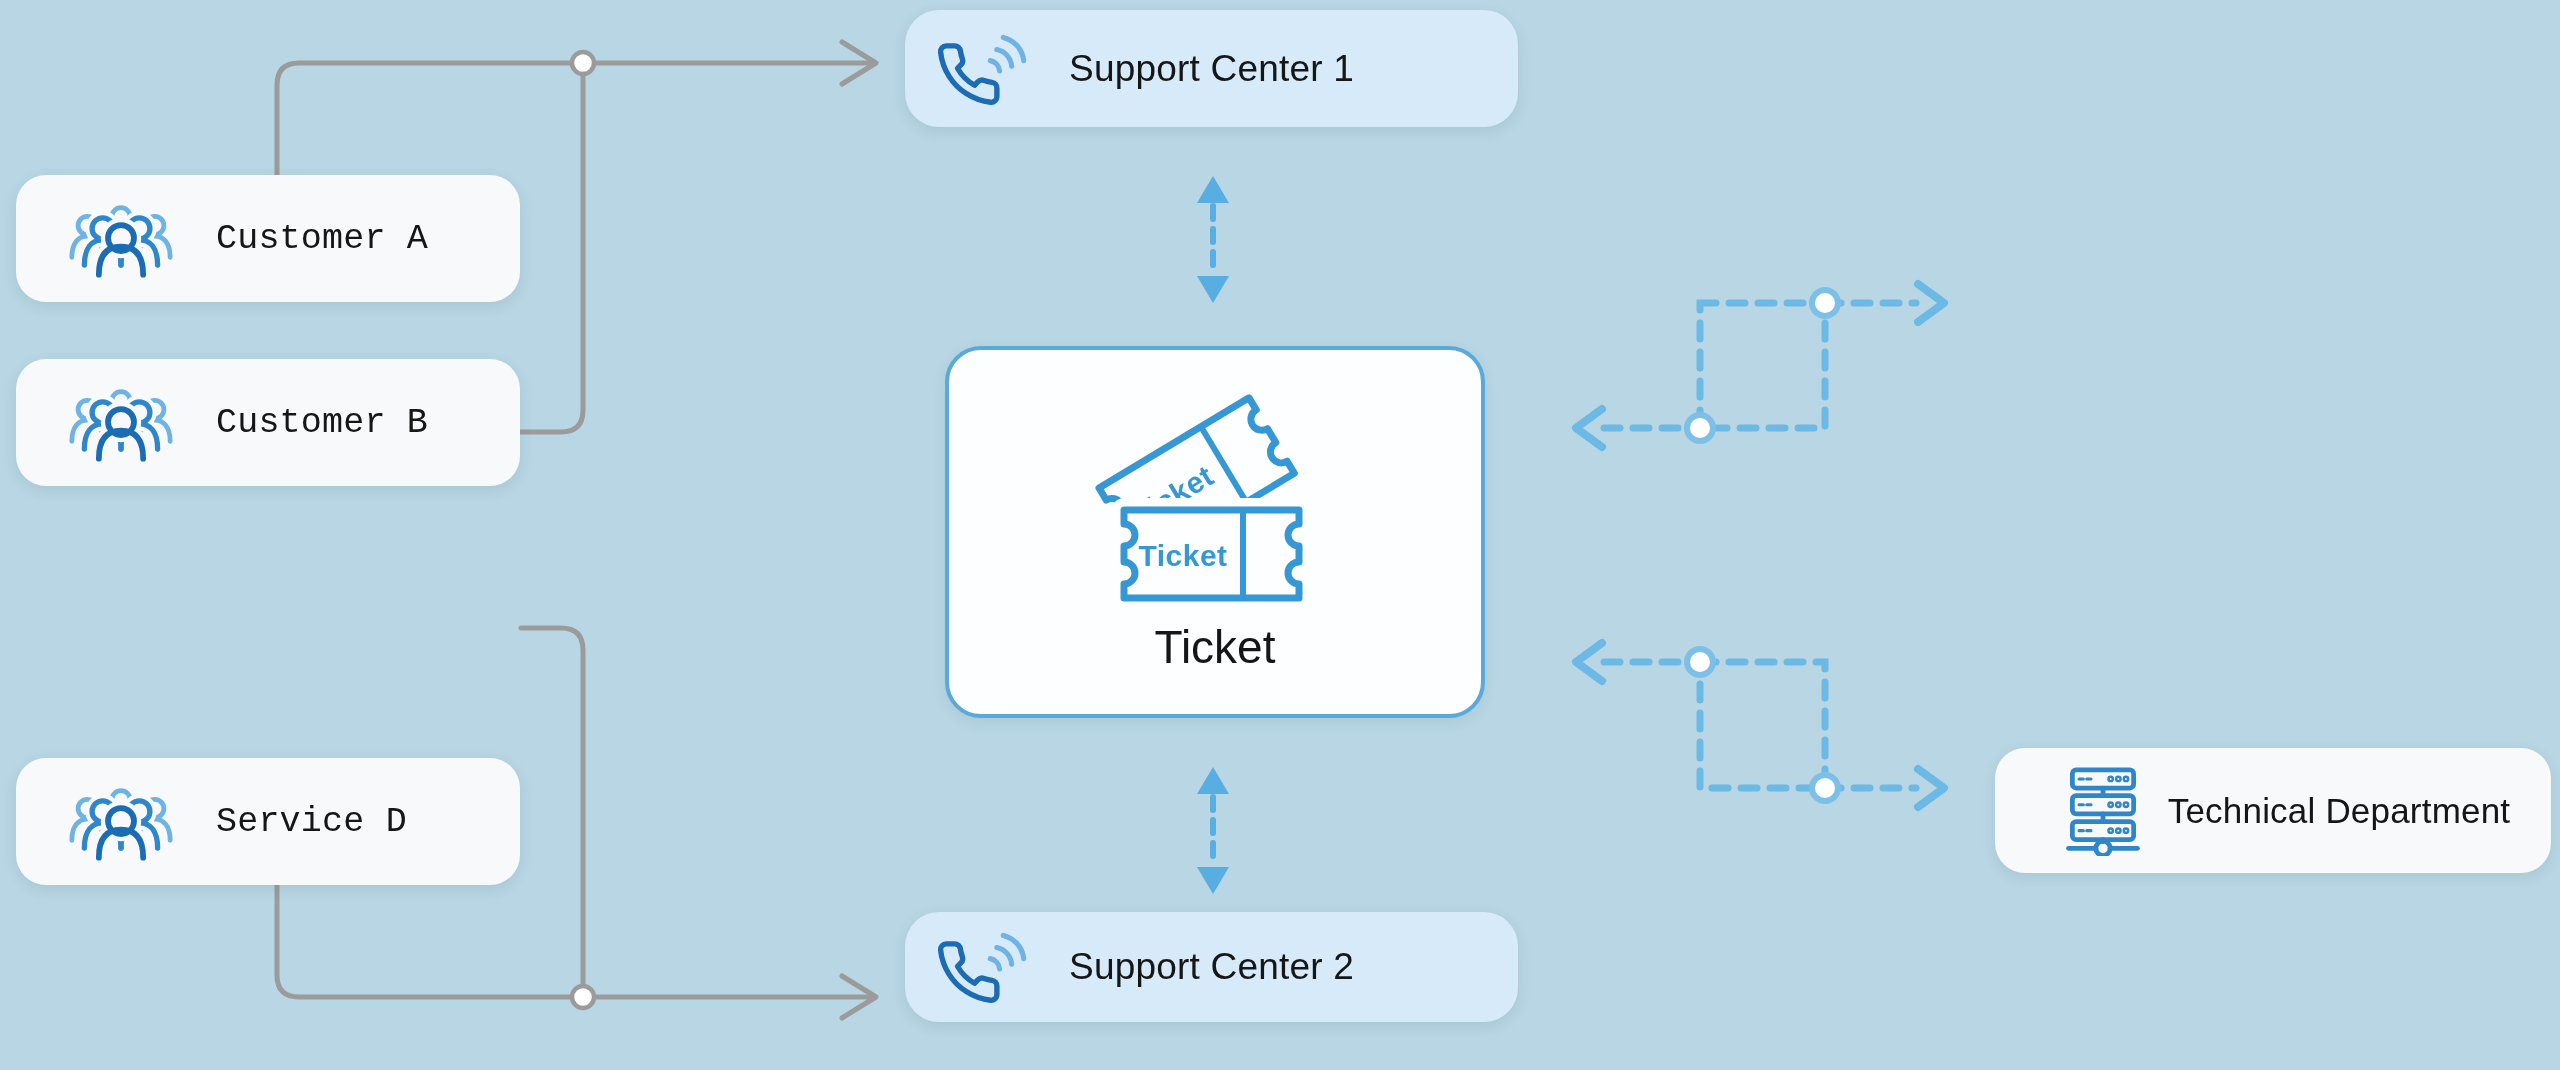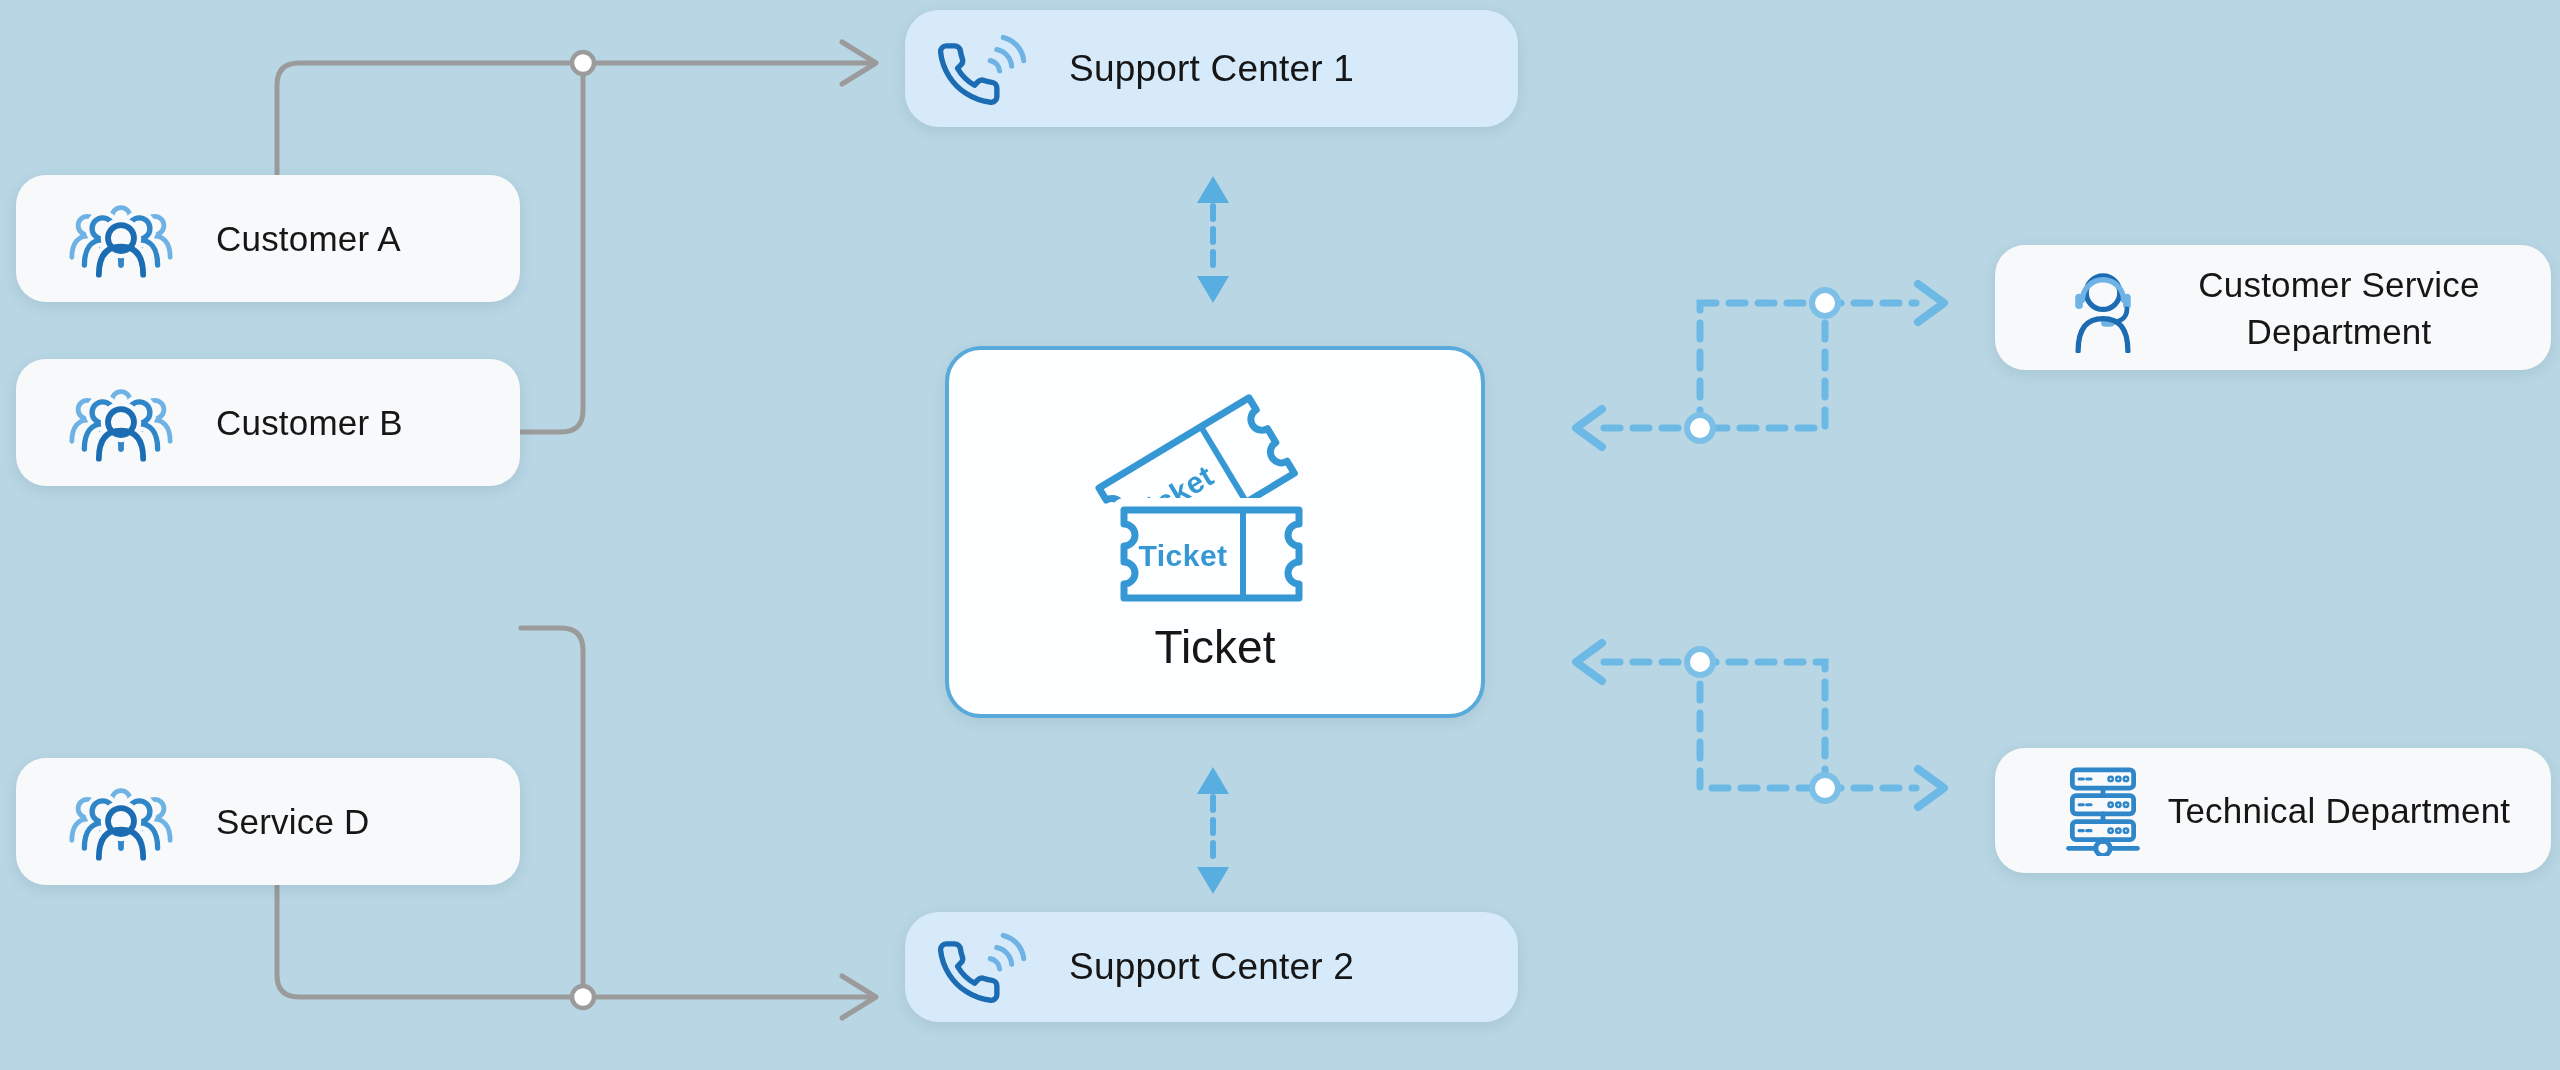"Customer A" .cust { font-family: none -> Liberation Mono, monospace }
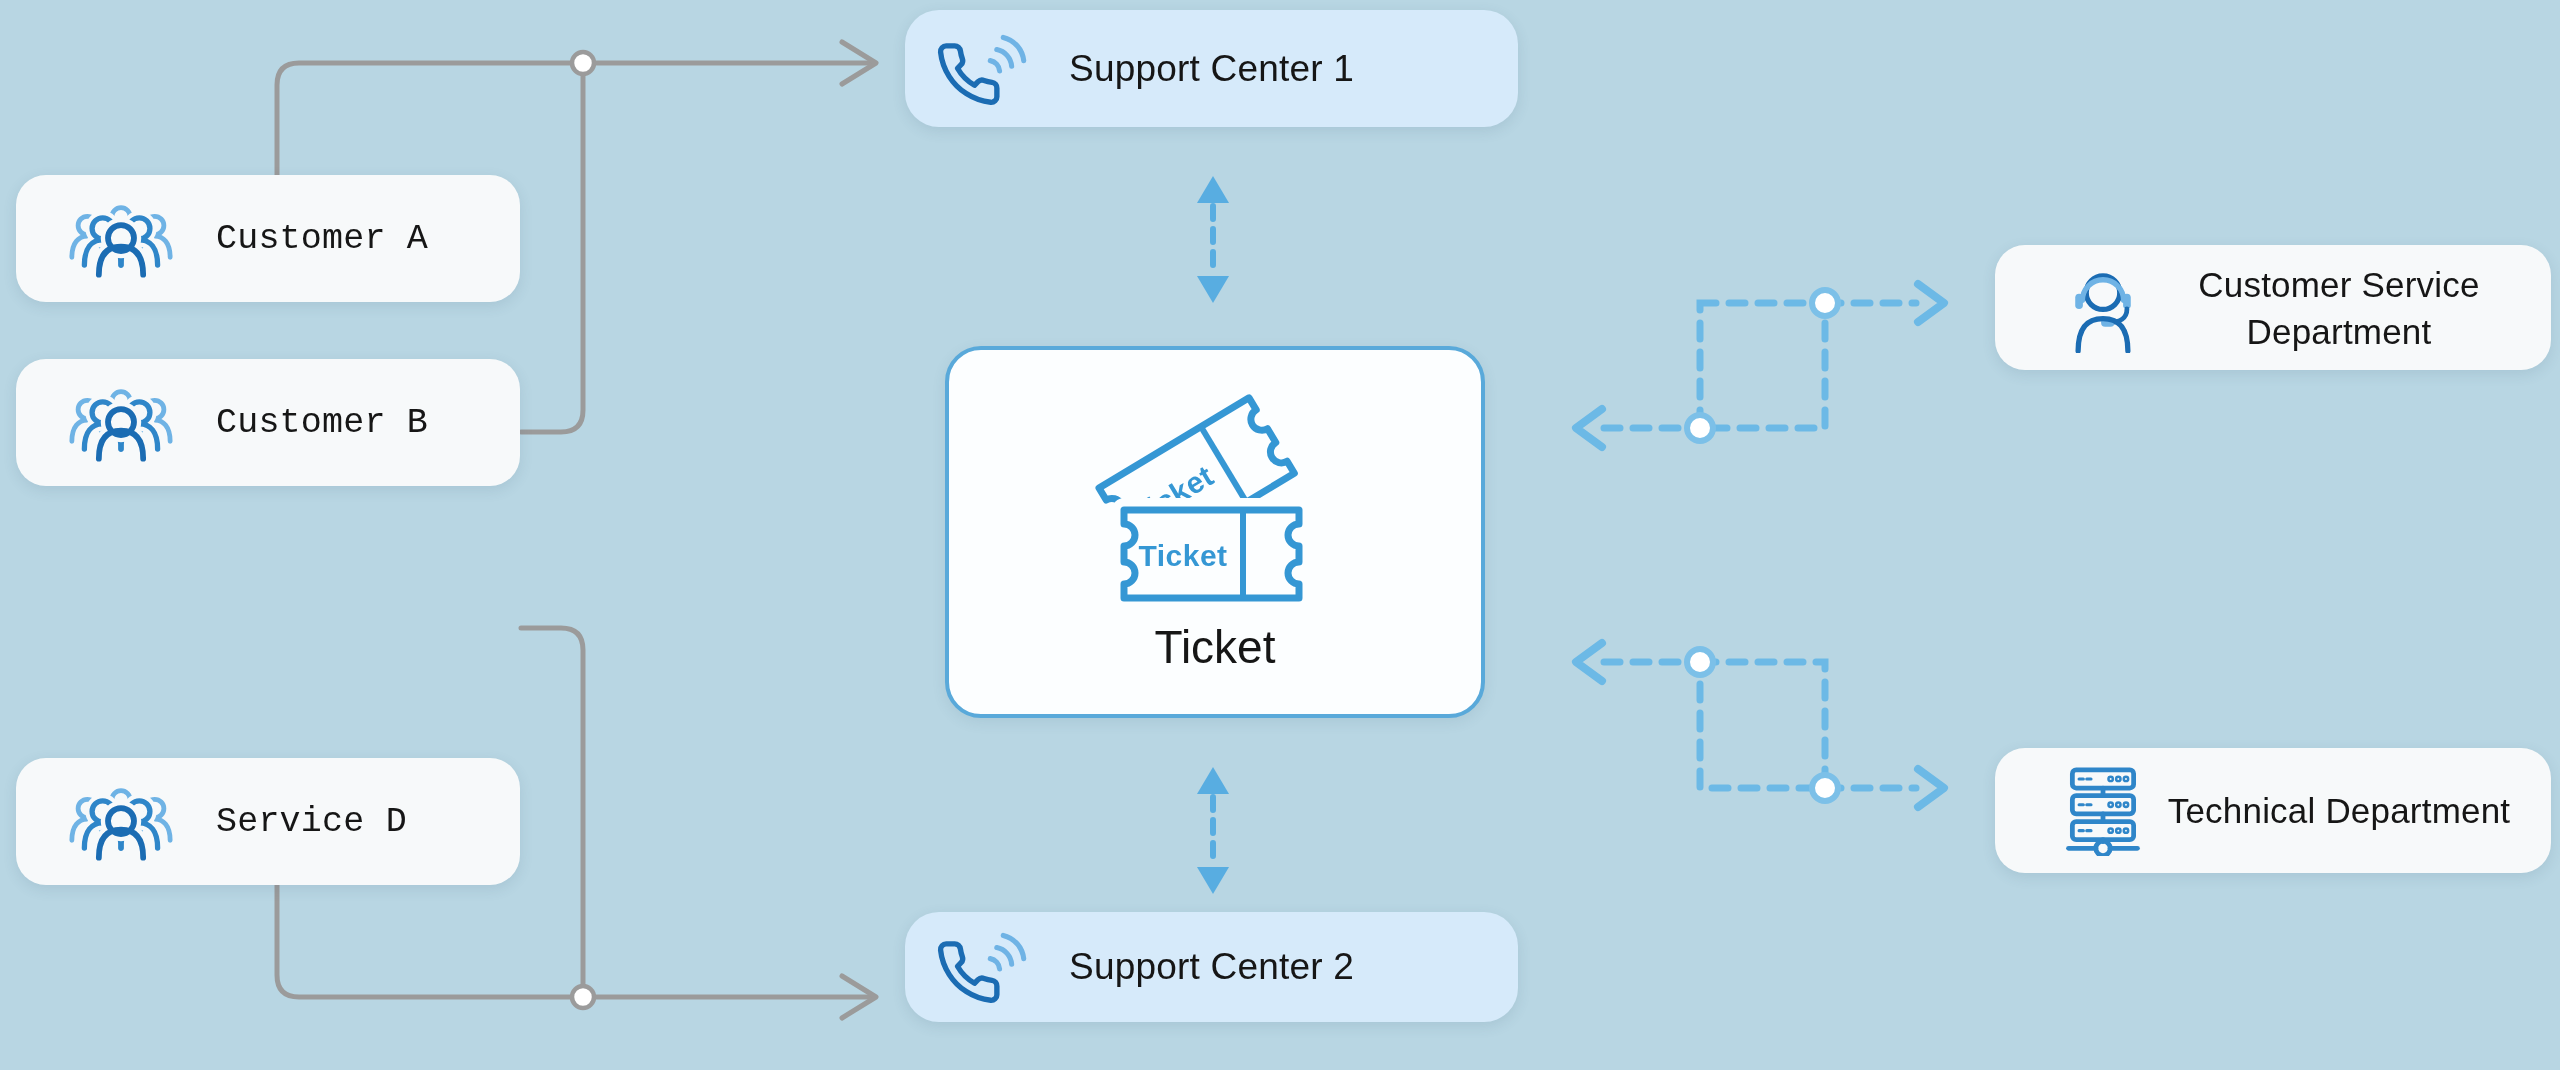"Customer Service Department" div.box { html: <div> <svg> <use></use> </svg> <span> <span>Customer Service Department</span> </span> </div> -> none }
